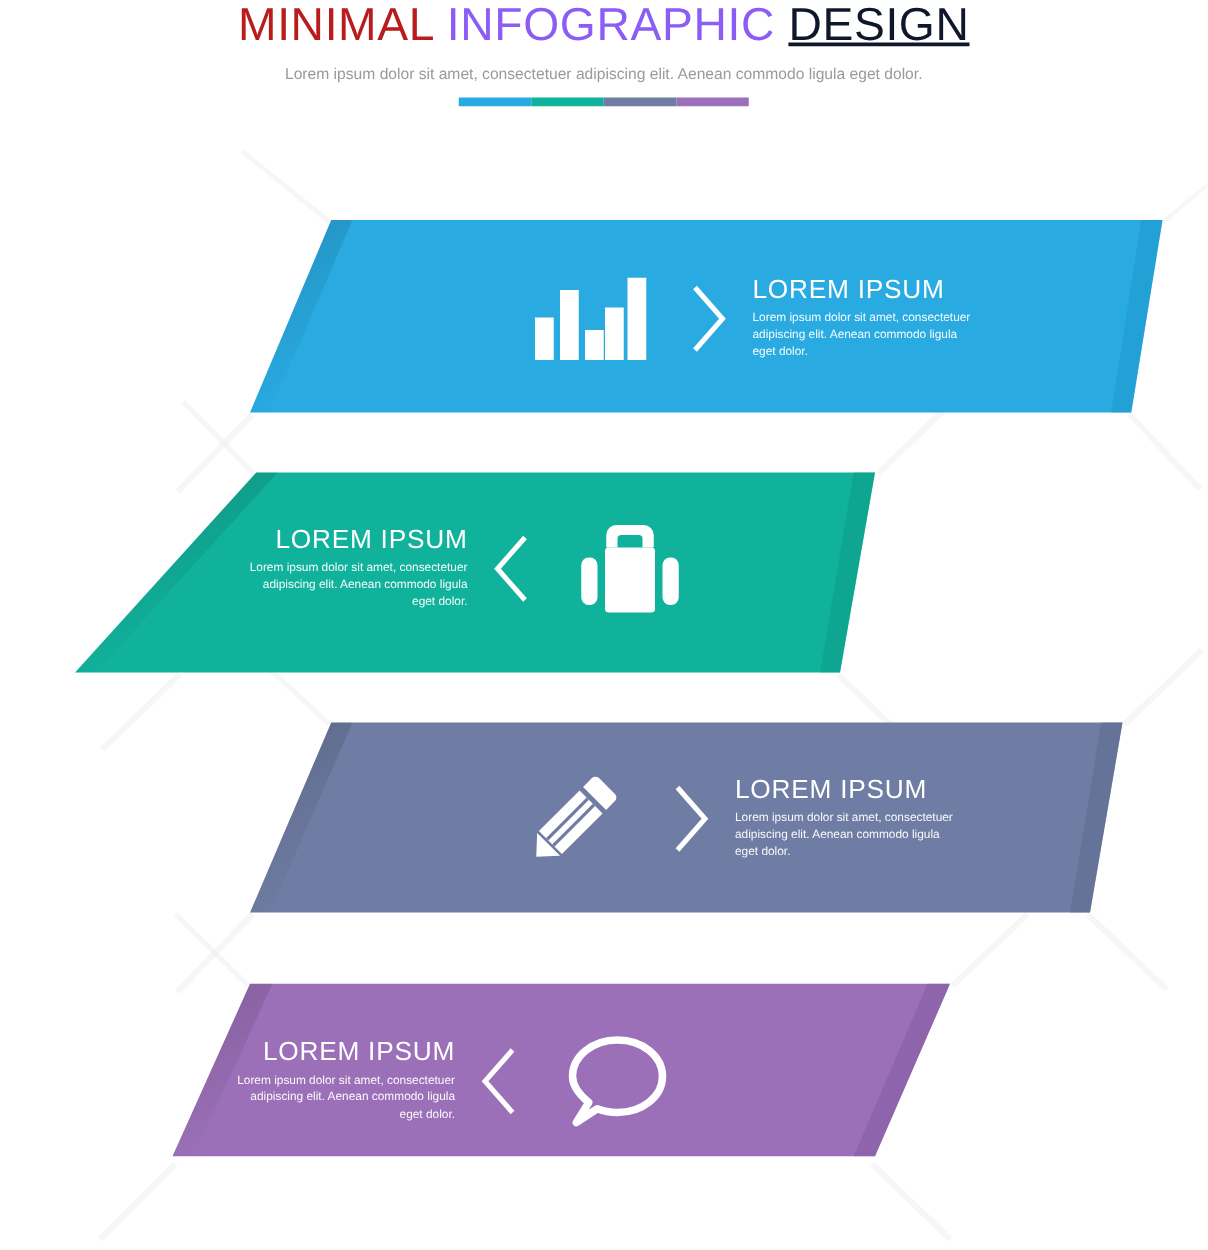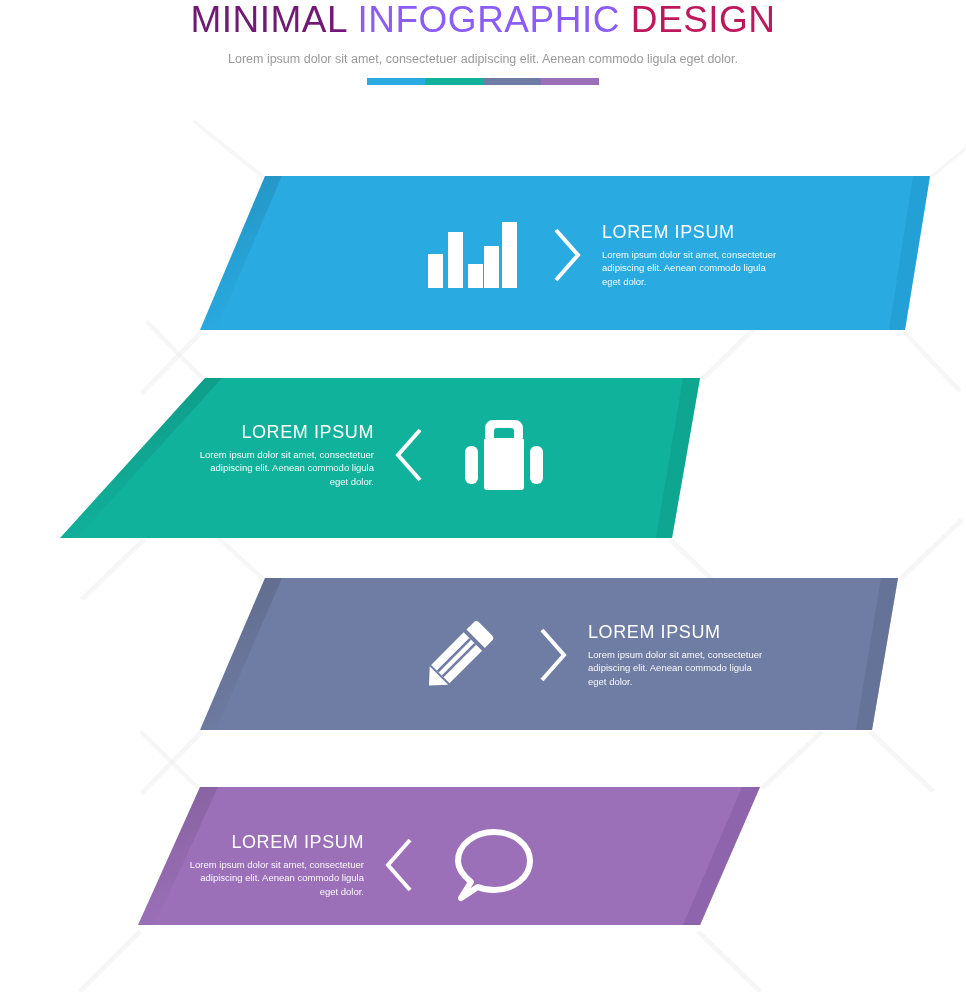"MINIMAL" .title .w1 { color: #701a75 -> #b91c1c }
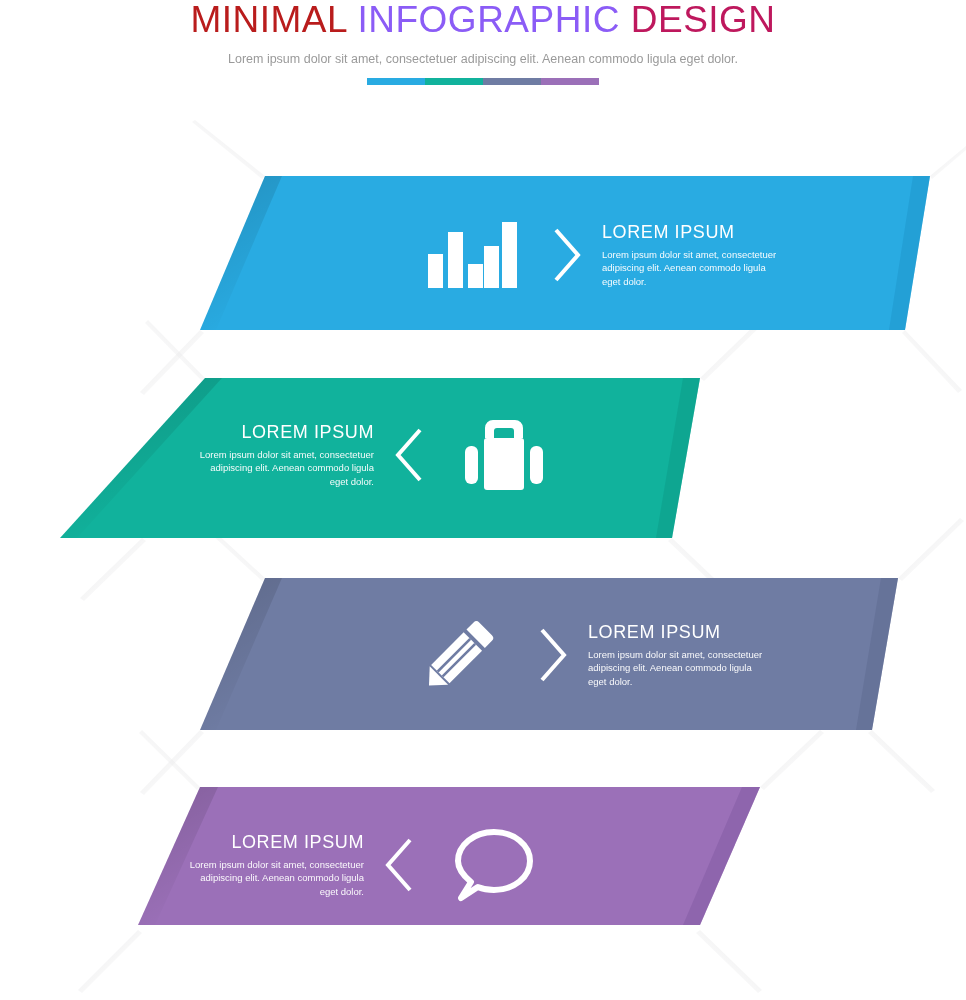"DESIGN" .title .w3 { color: #be185d -> #0f172a; text-decoration: none -> underline }
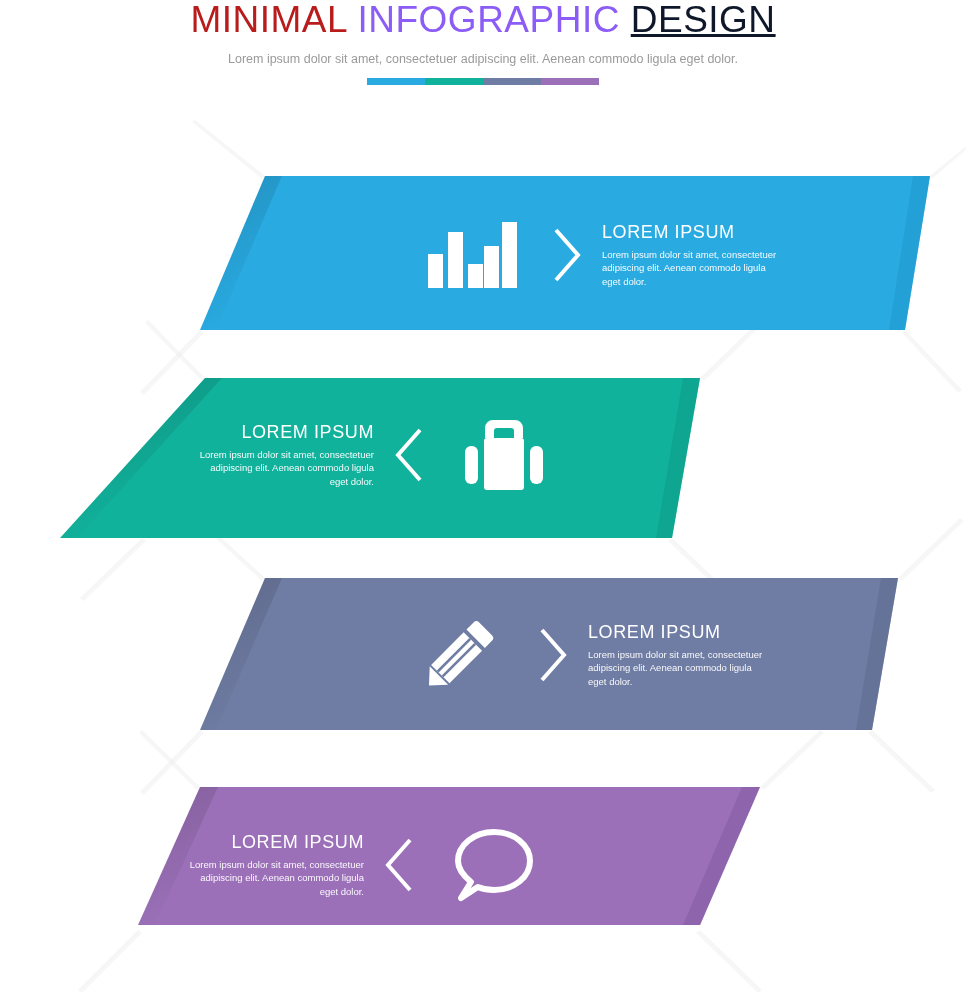"LOREM IPSUM" .text-box h3 { font-size: 18px -> 21px }
